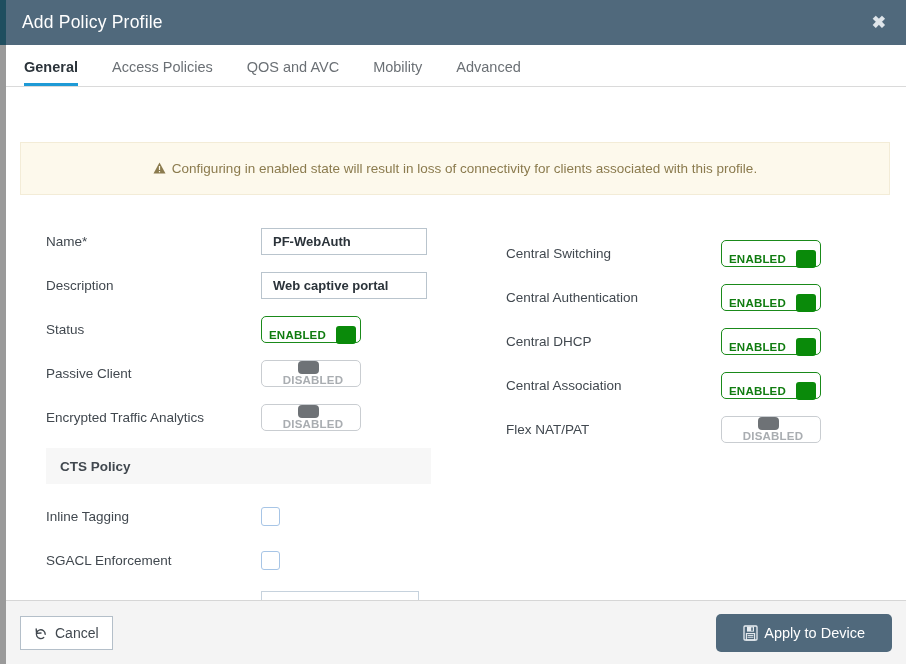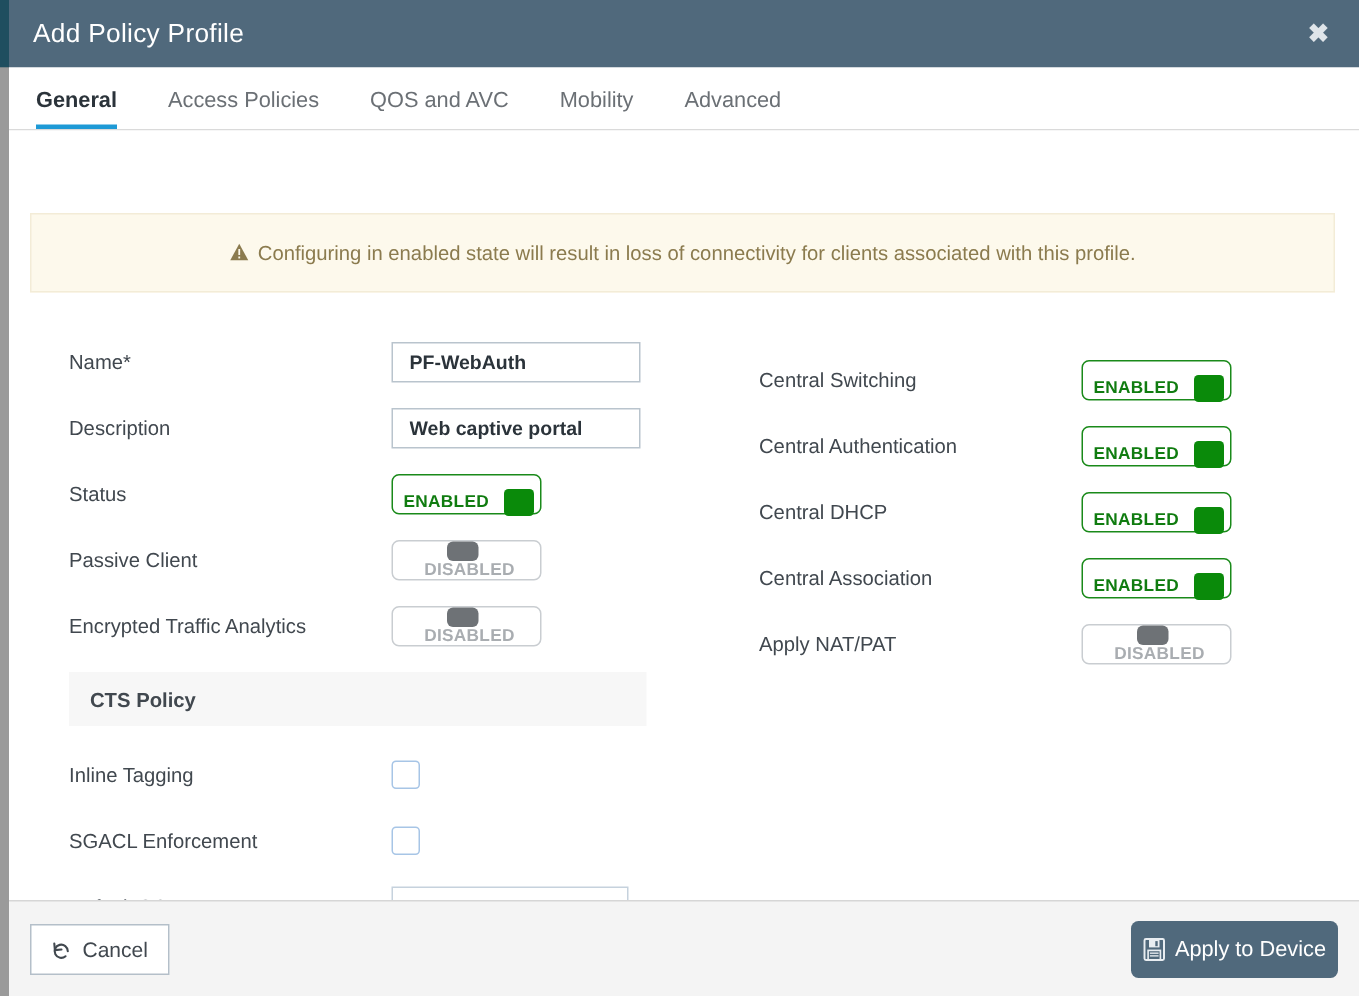"Apply NAT/PAT" div.flabel { text: Apply -> Flex }
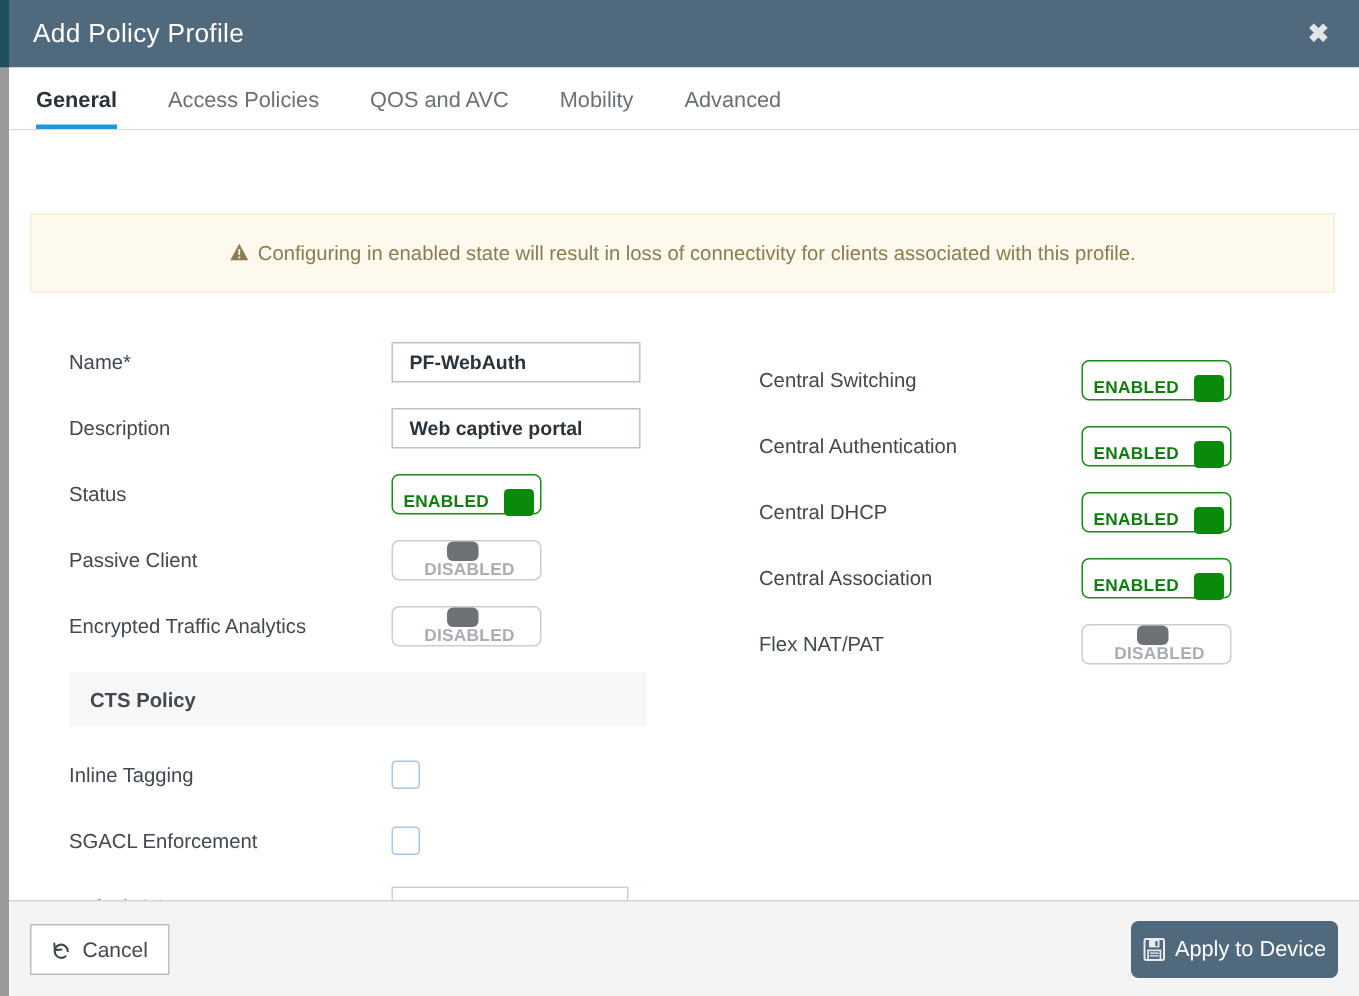"Apply to Device" .btn-apply { padding: 0 8px -> 0 27px }
